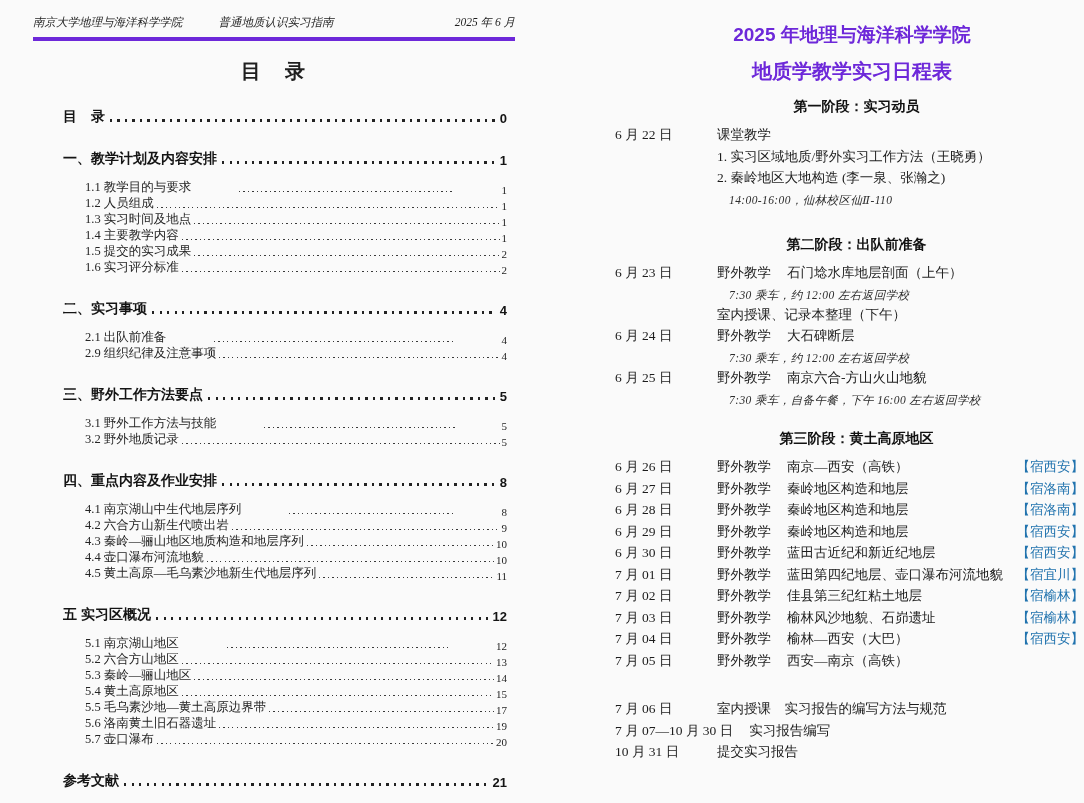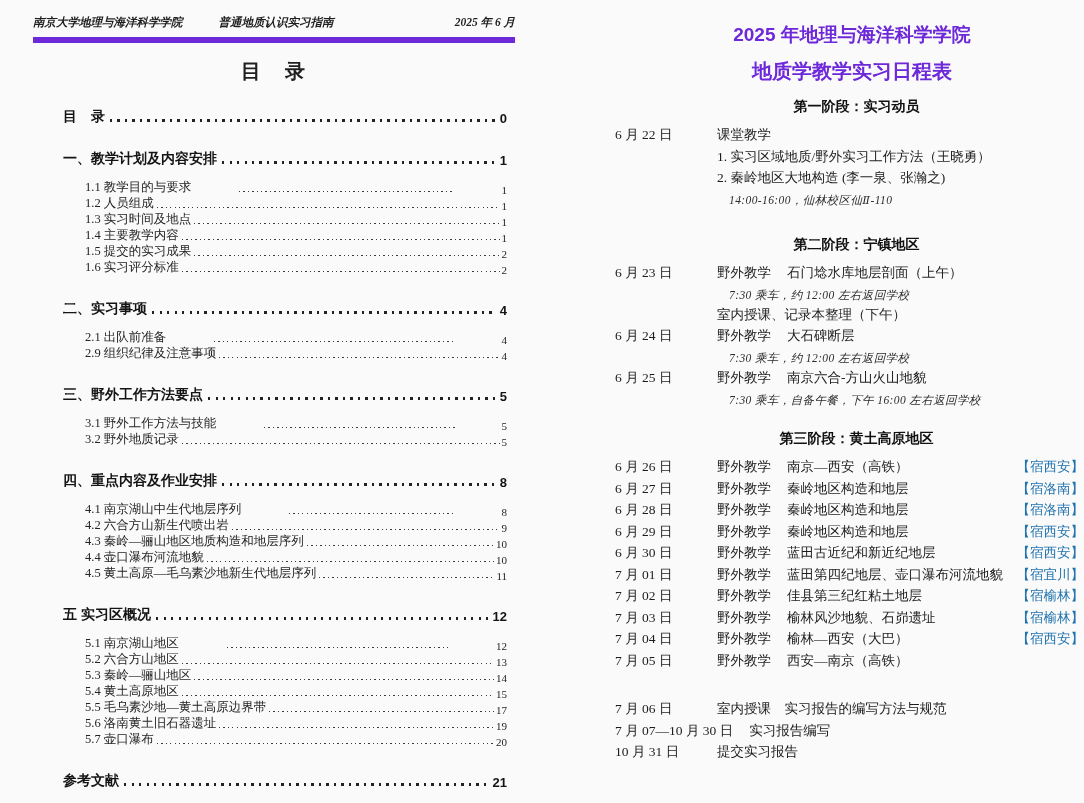"南京大学地理与海洋科学学院" .lp-header { border-bottom: 6px solid #6d28d9 -> 4px solid #6d28d9; font-weight: bold -> normal }
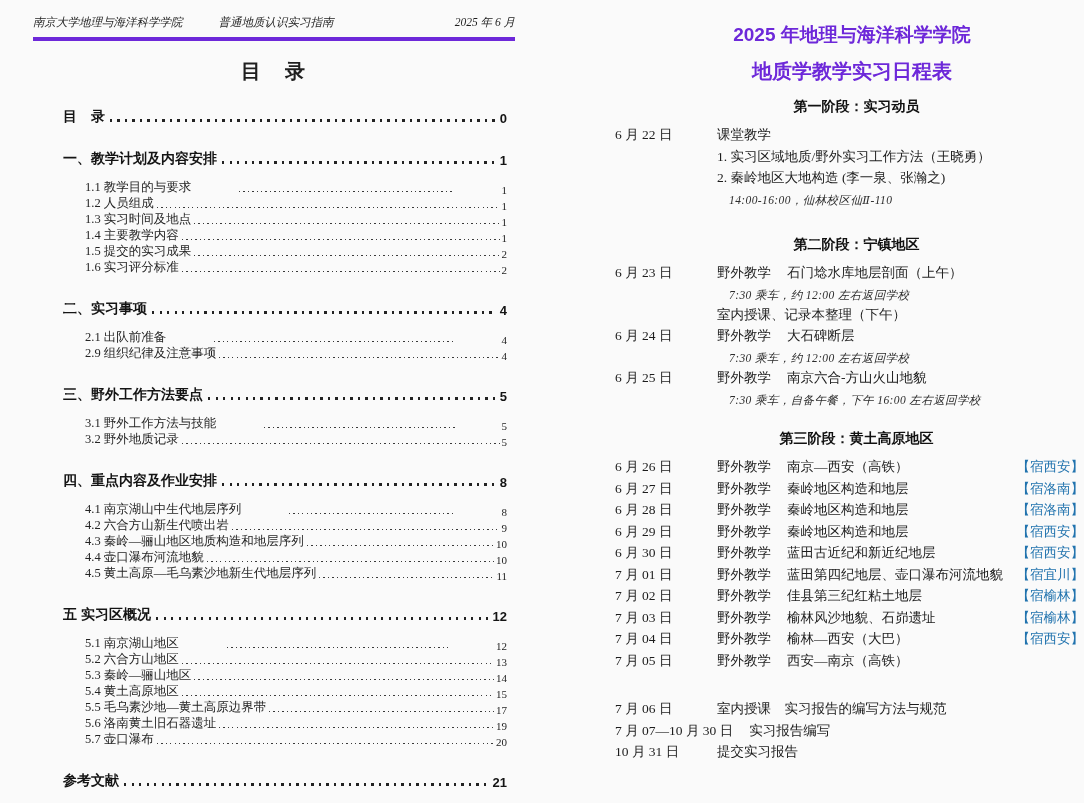"第二阶段：宁镇地区" div.sh { text: 宁镇地区 -> 出队前准备 }
